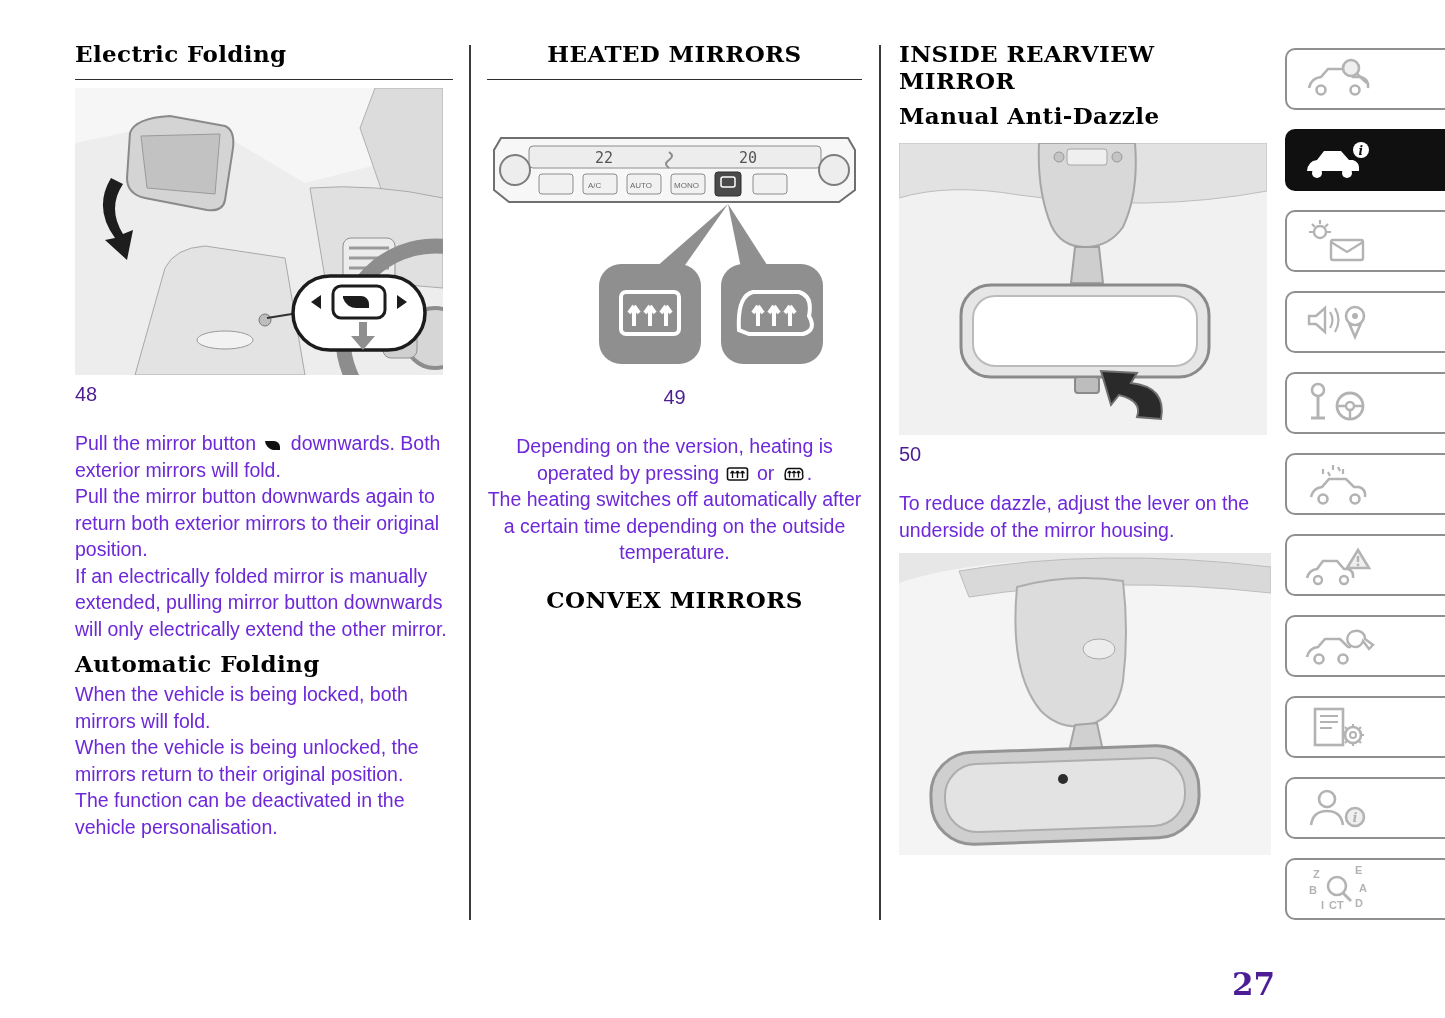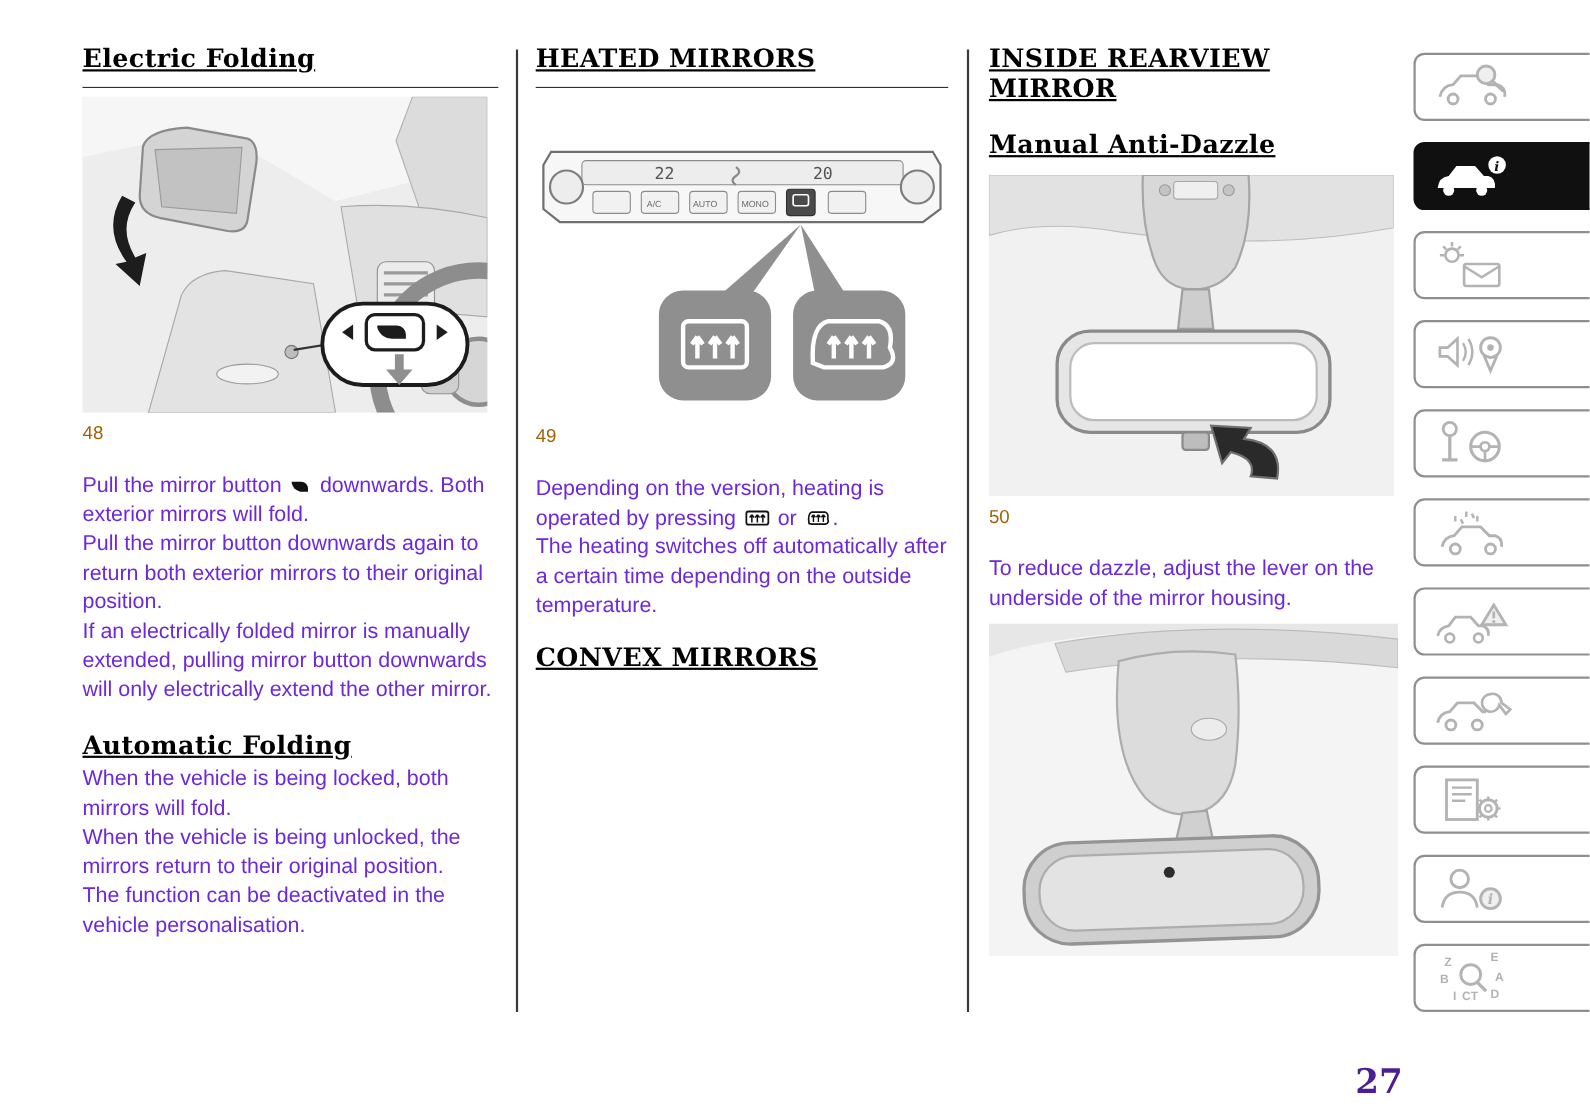"Electric Folding" h2,h3 { text-decoration: underline -> none }
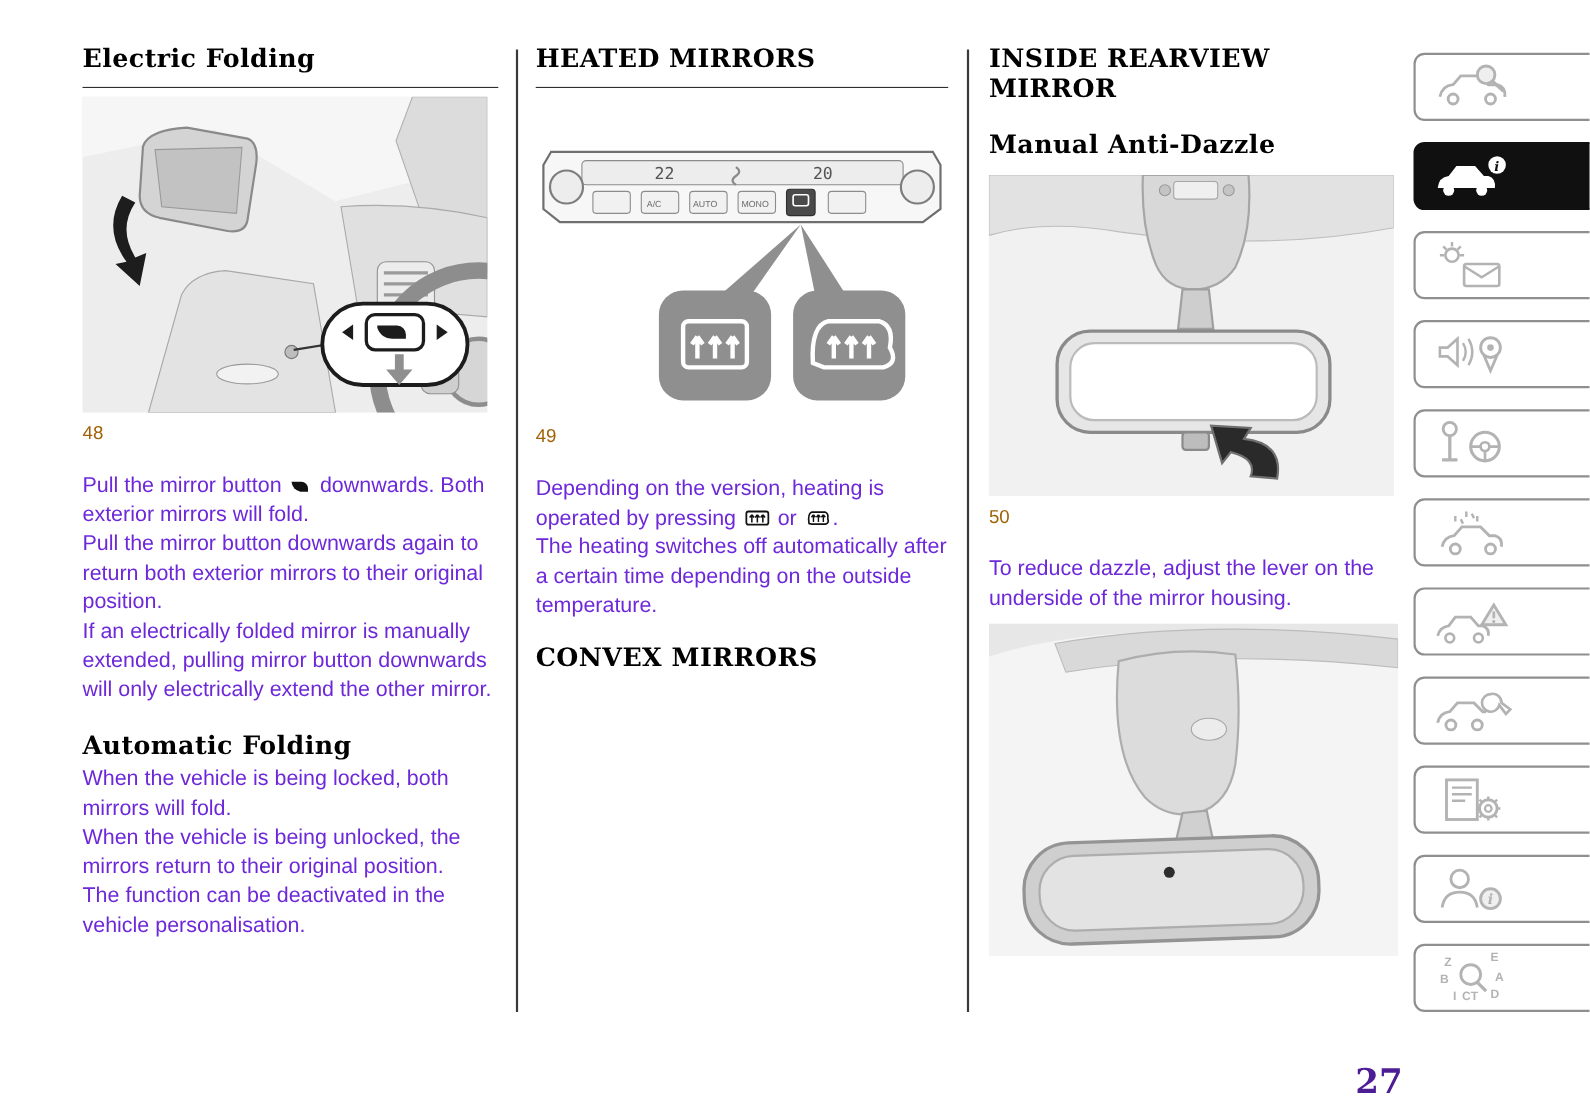"HEATED MIRRORS" .col-mid { text-align: none -> center }
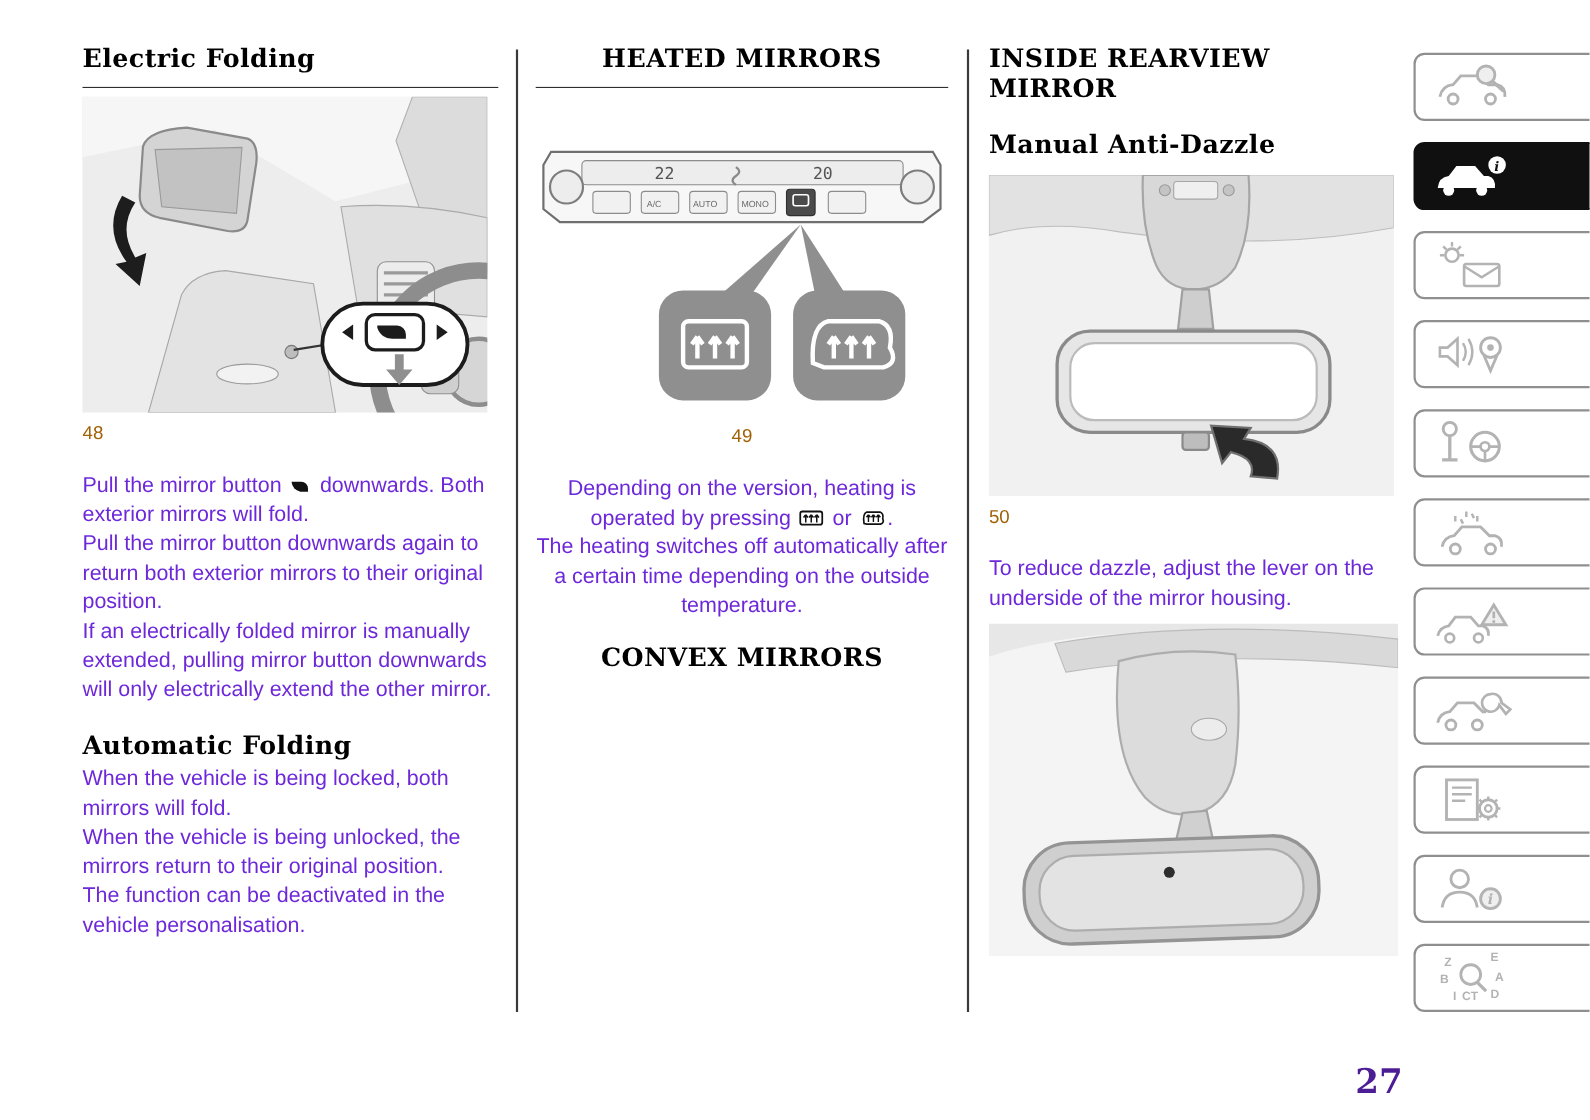"Manual Anti-Dazzle" .subhead { margin-top: 24px -> 8px }
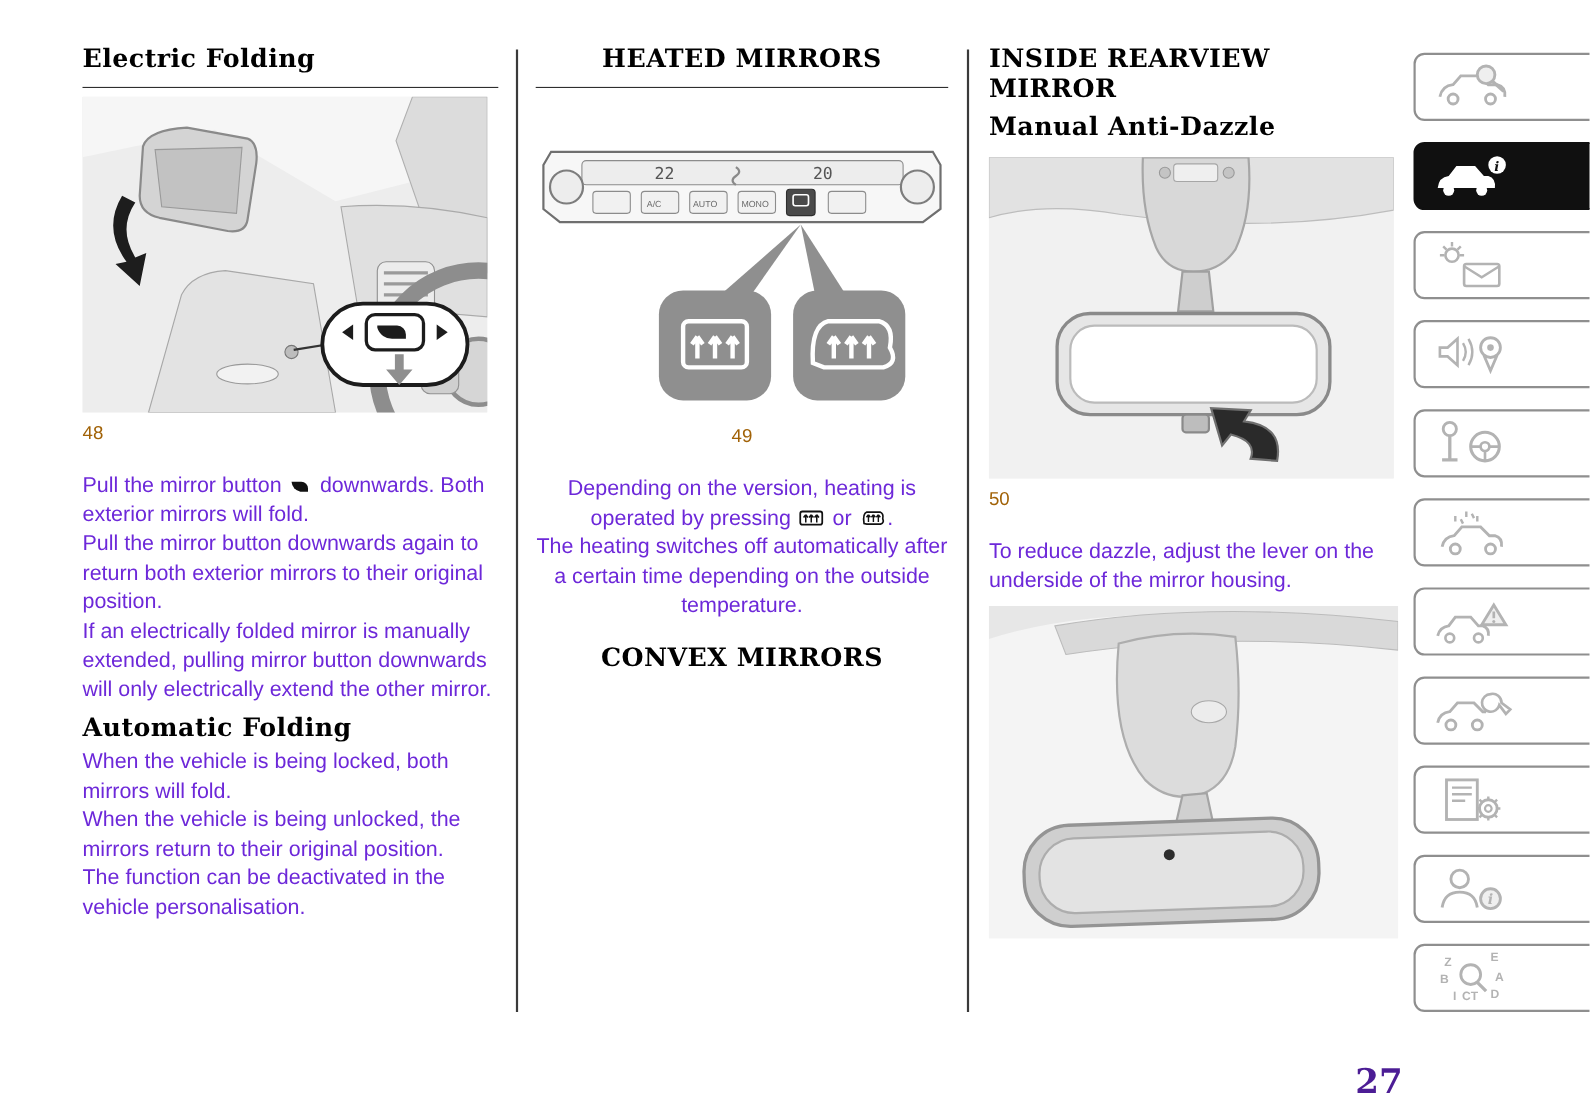"48" figcaption { color: #a16207 -> #4c1d95; font-size: 17px -> 20px }
